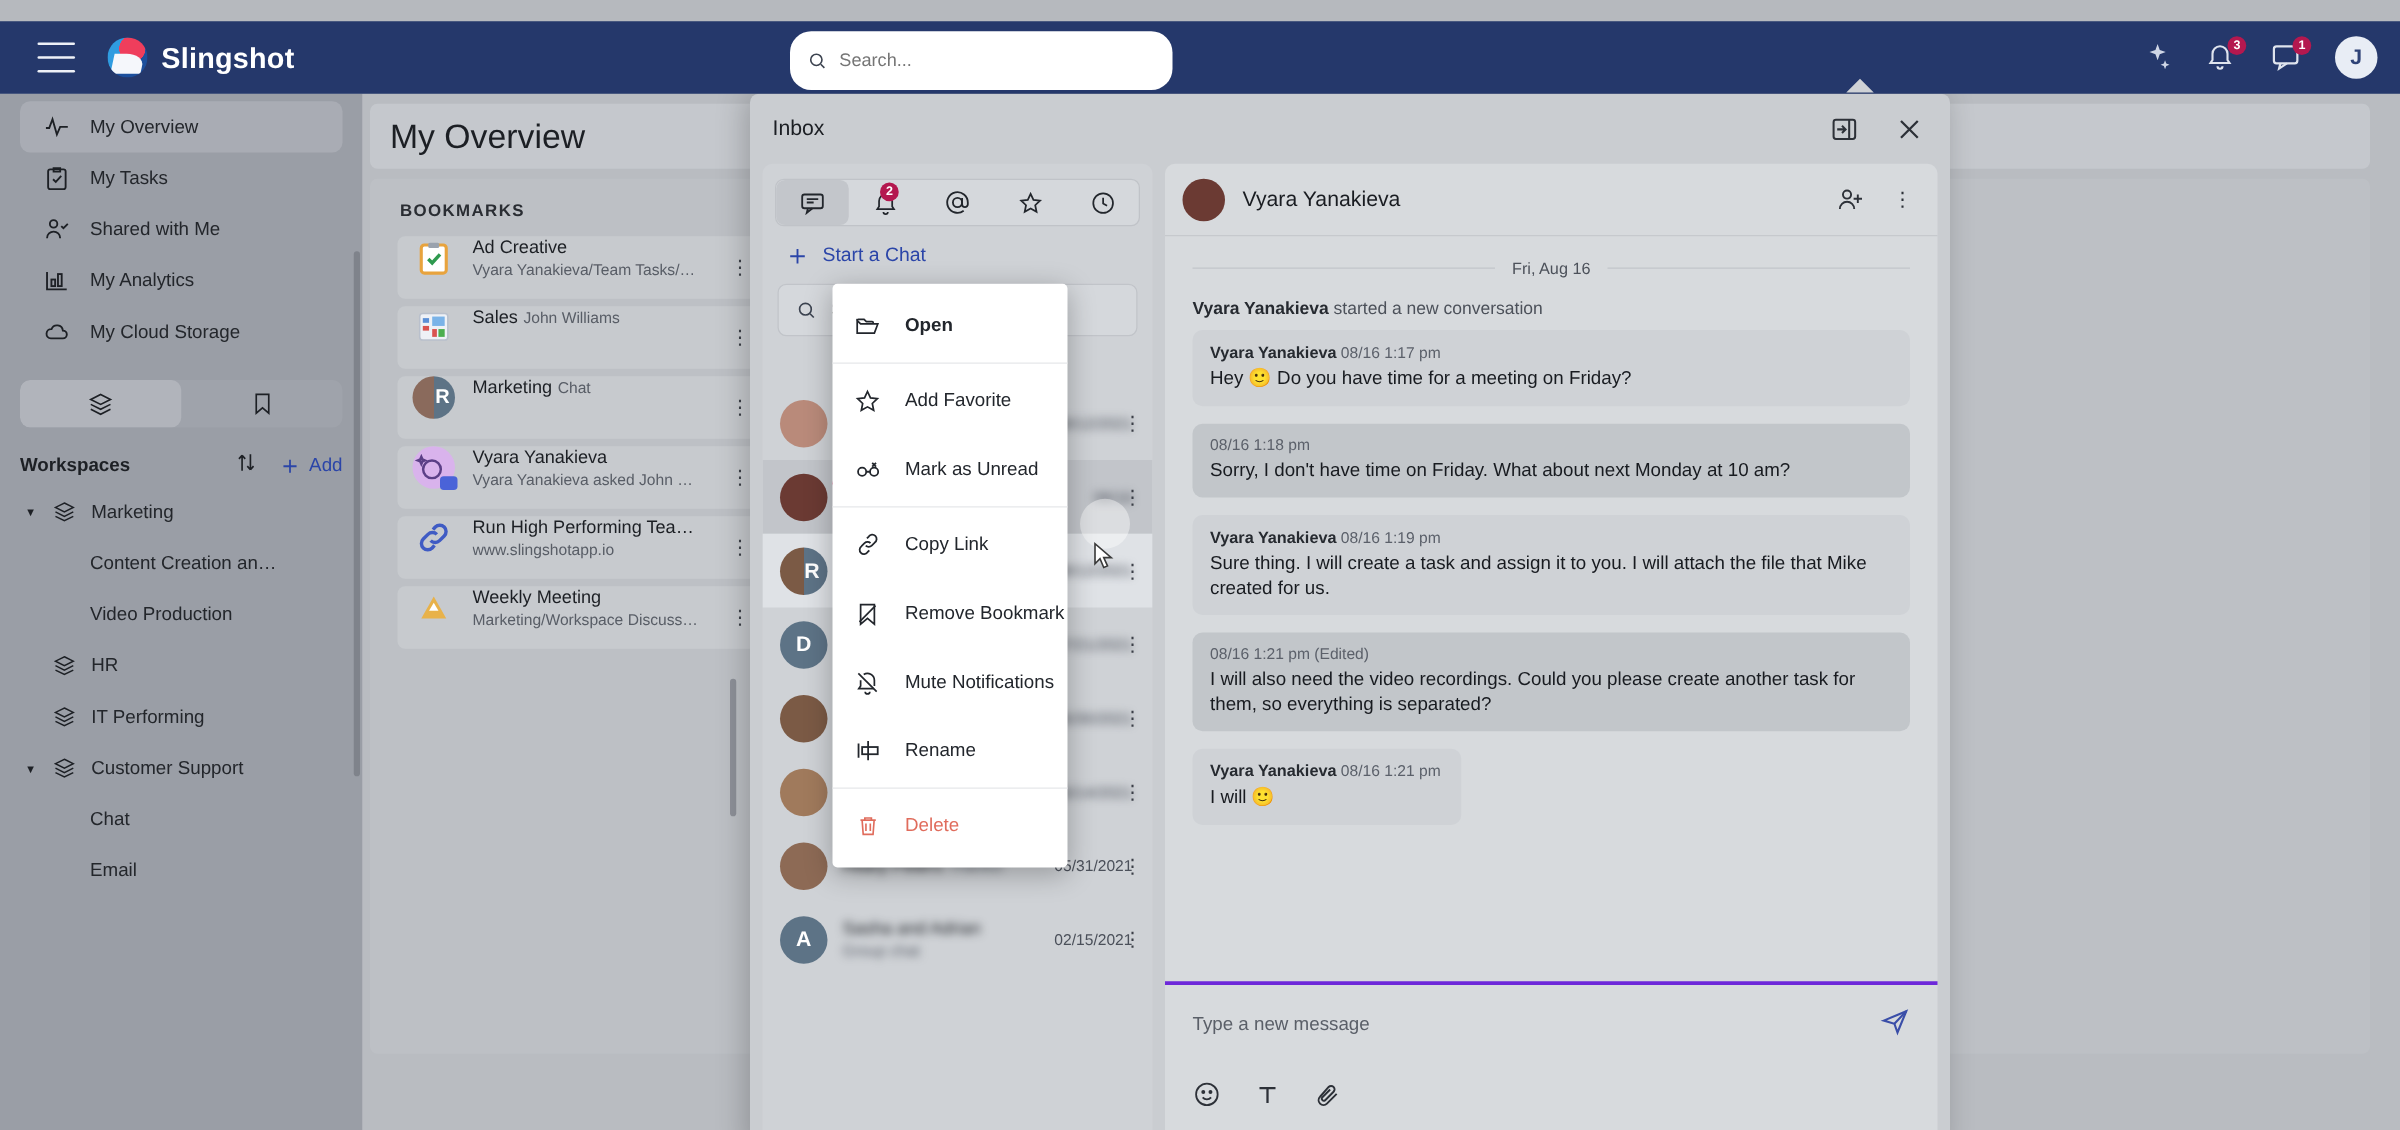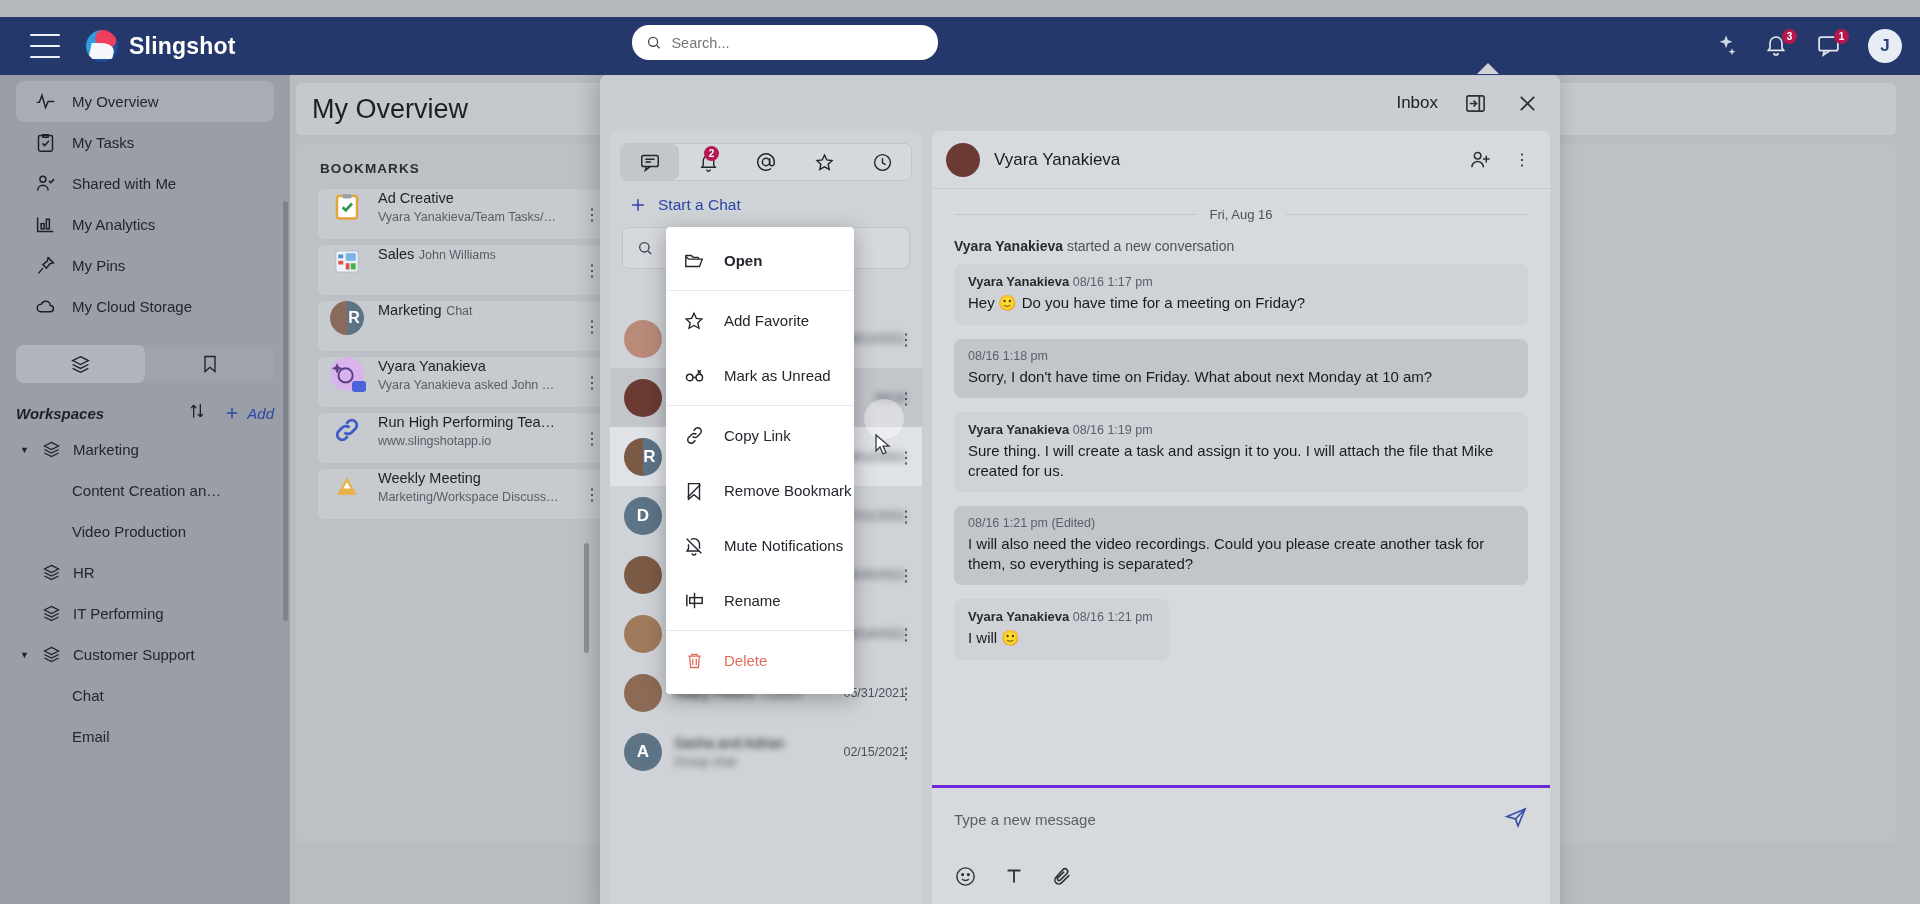"Search..." .search-wrap { height: 35px -> 47px }
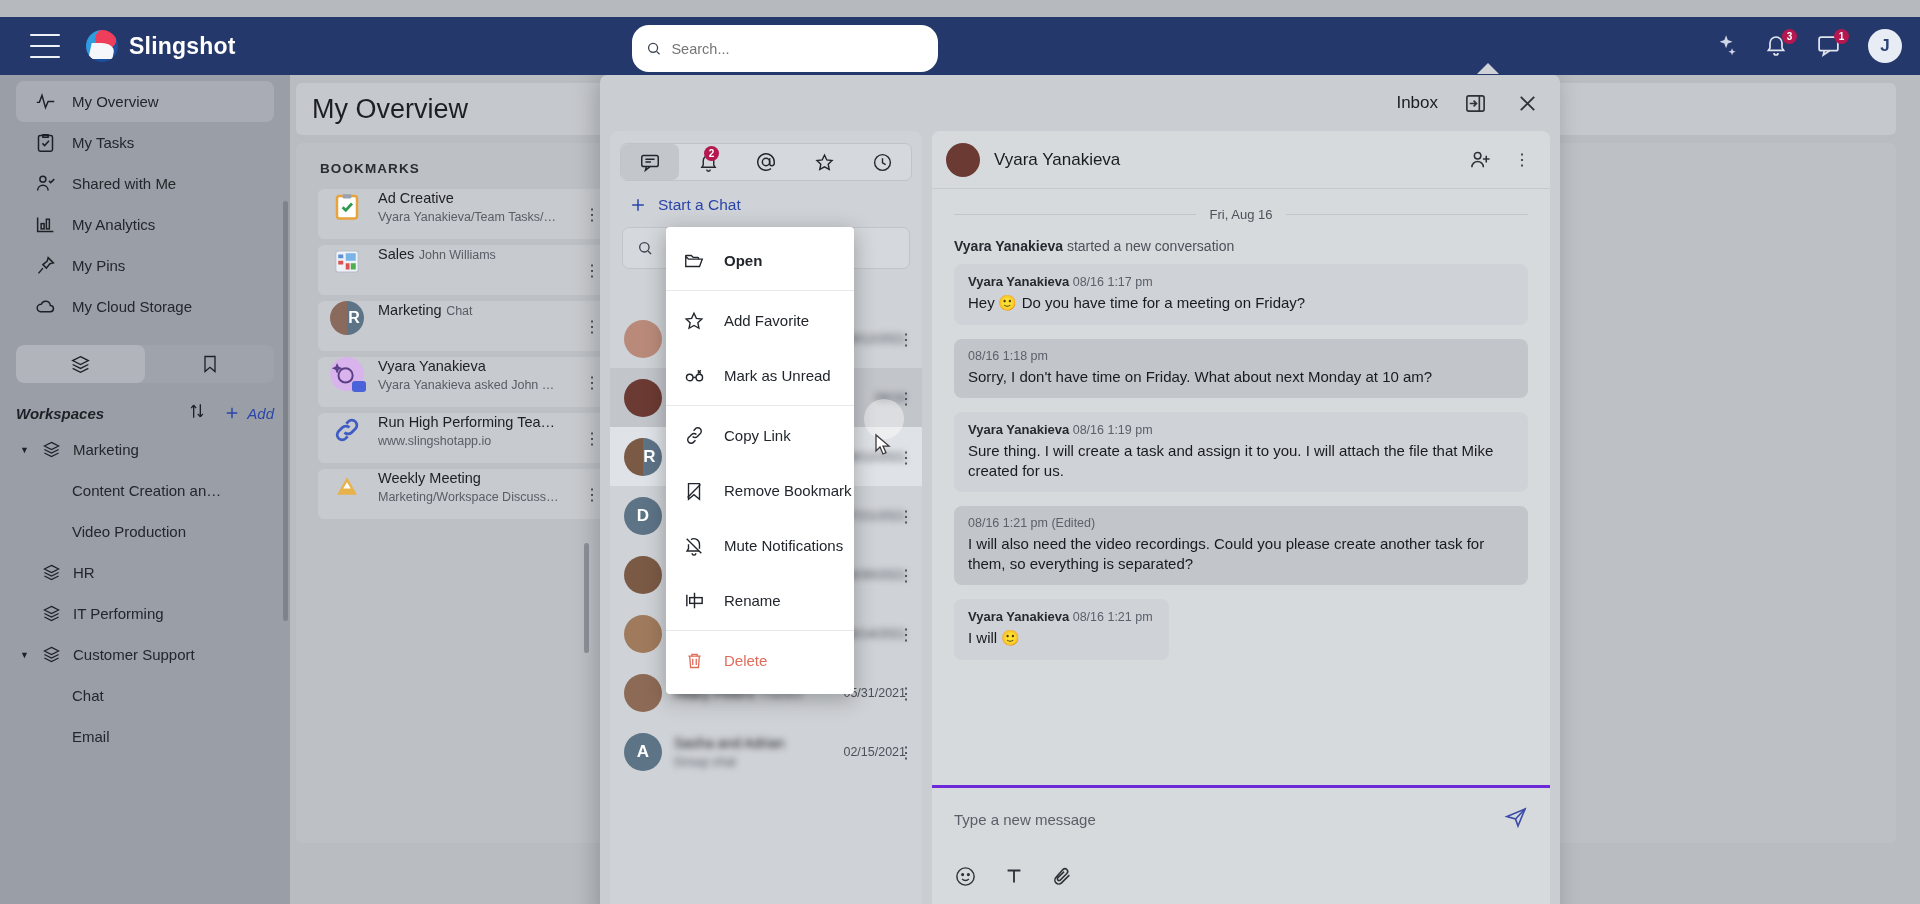"Inbox" .inbox-title { text-align: right -> none }
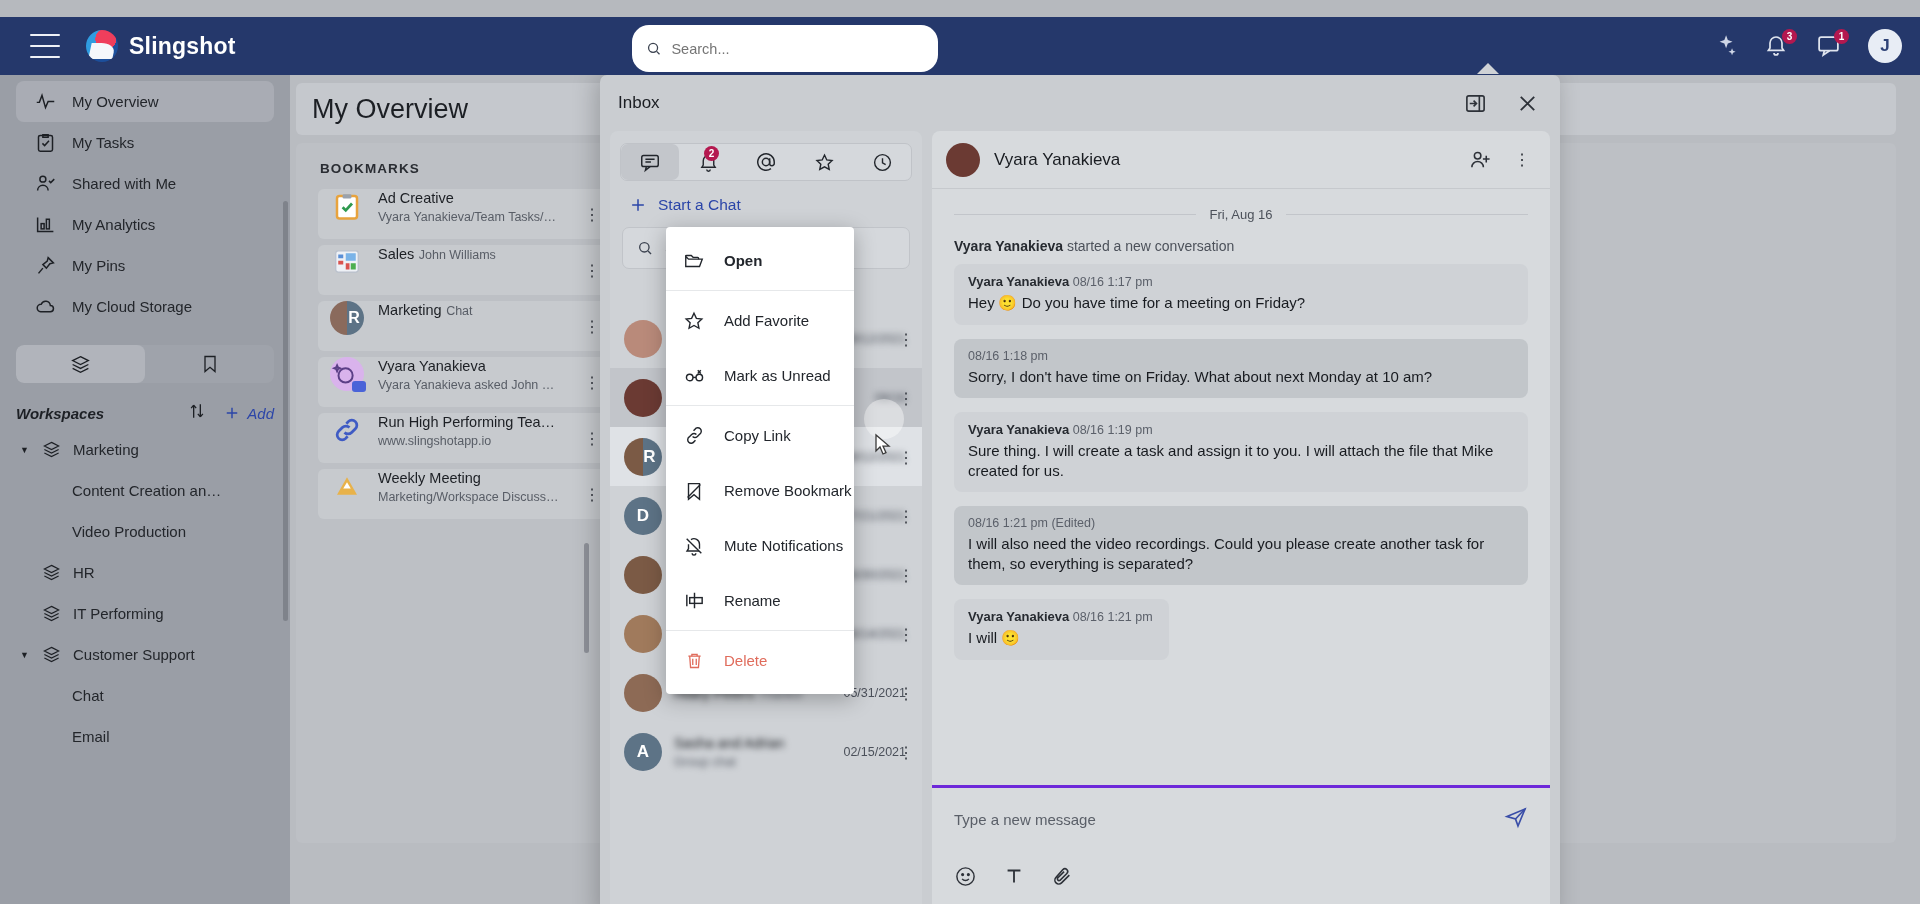"My Pins" div.nav-item { html: <div> <span> <svg> <path></path> <path></path> </svg> </span> <span>My Pins</span> </div> -> none }
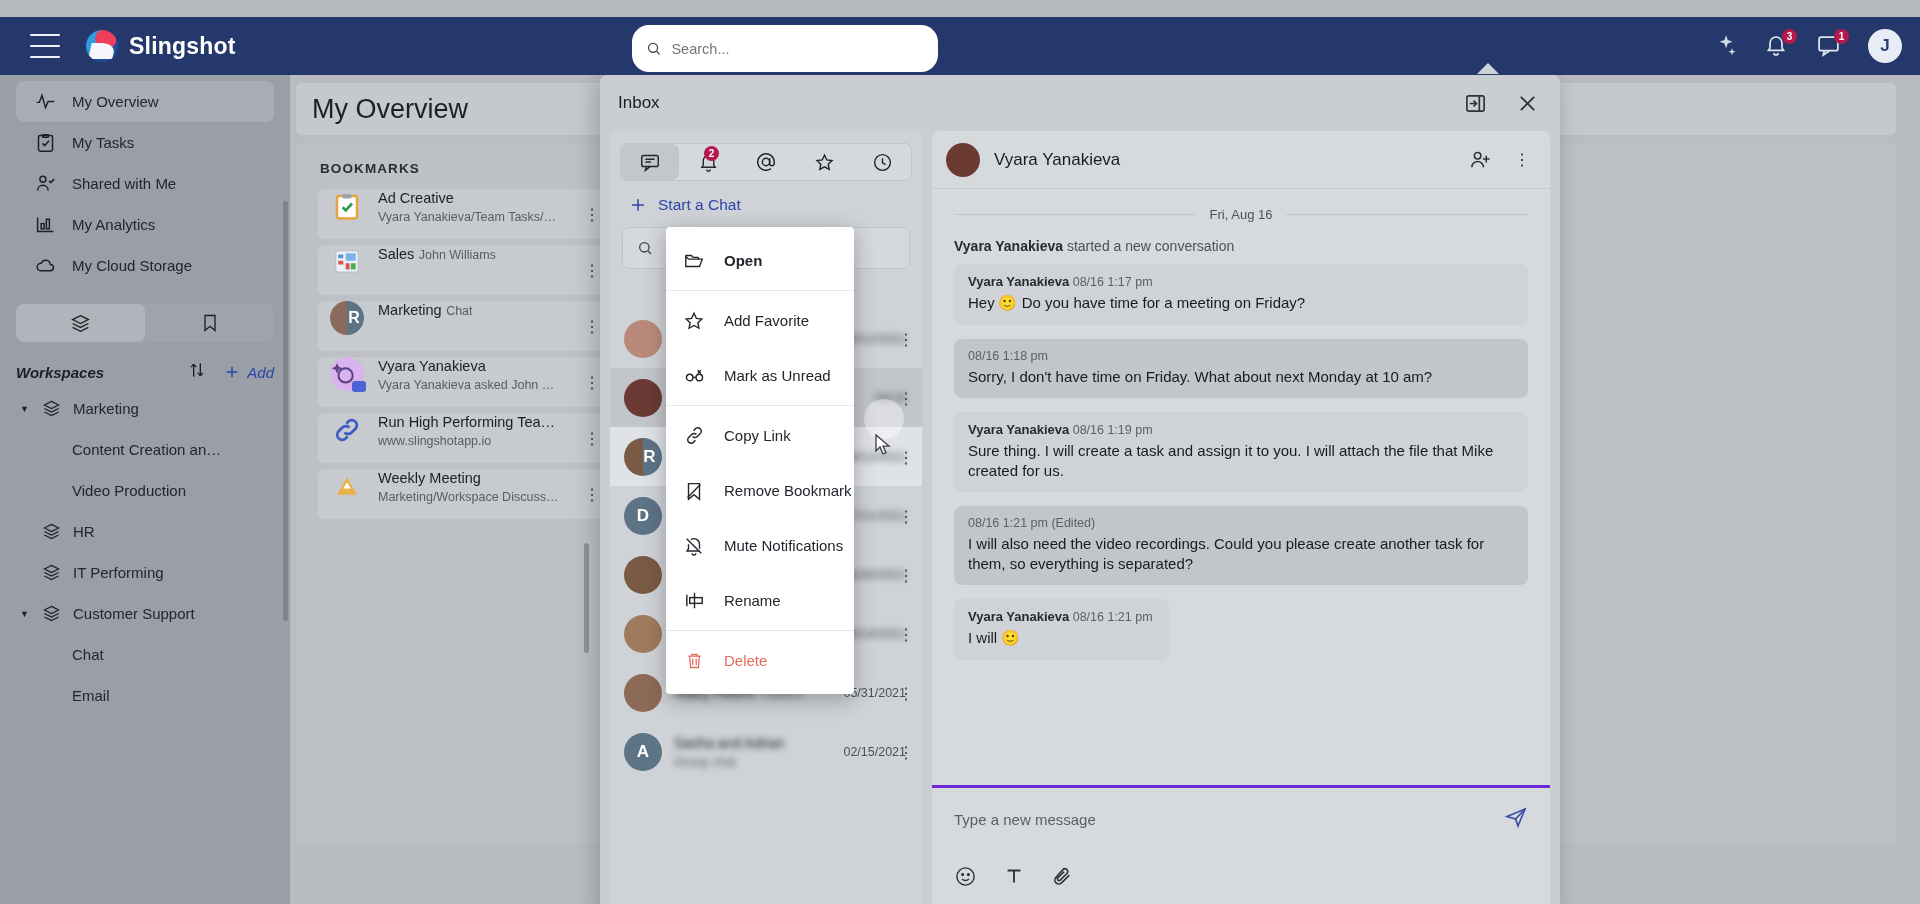"Workspaces" .ws-head { font-style: italic -> none }
